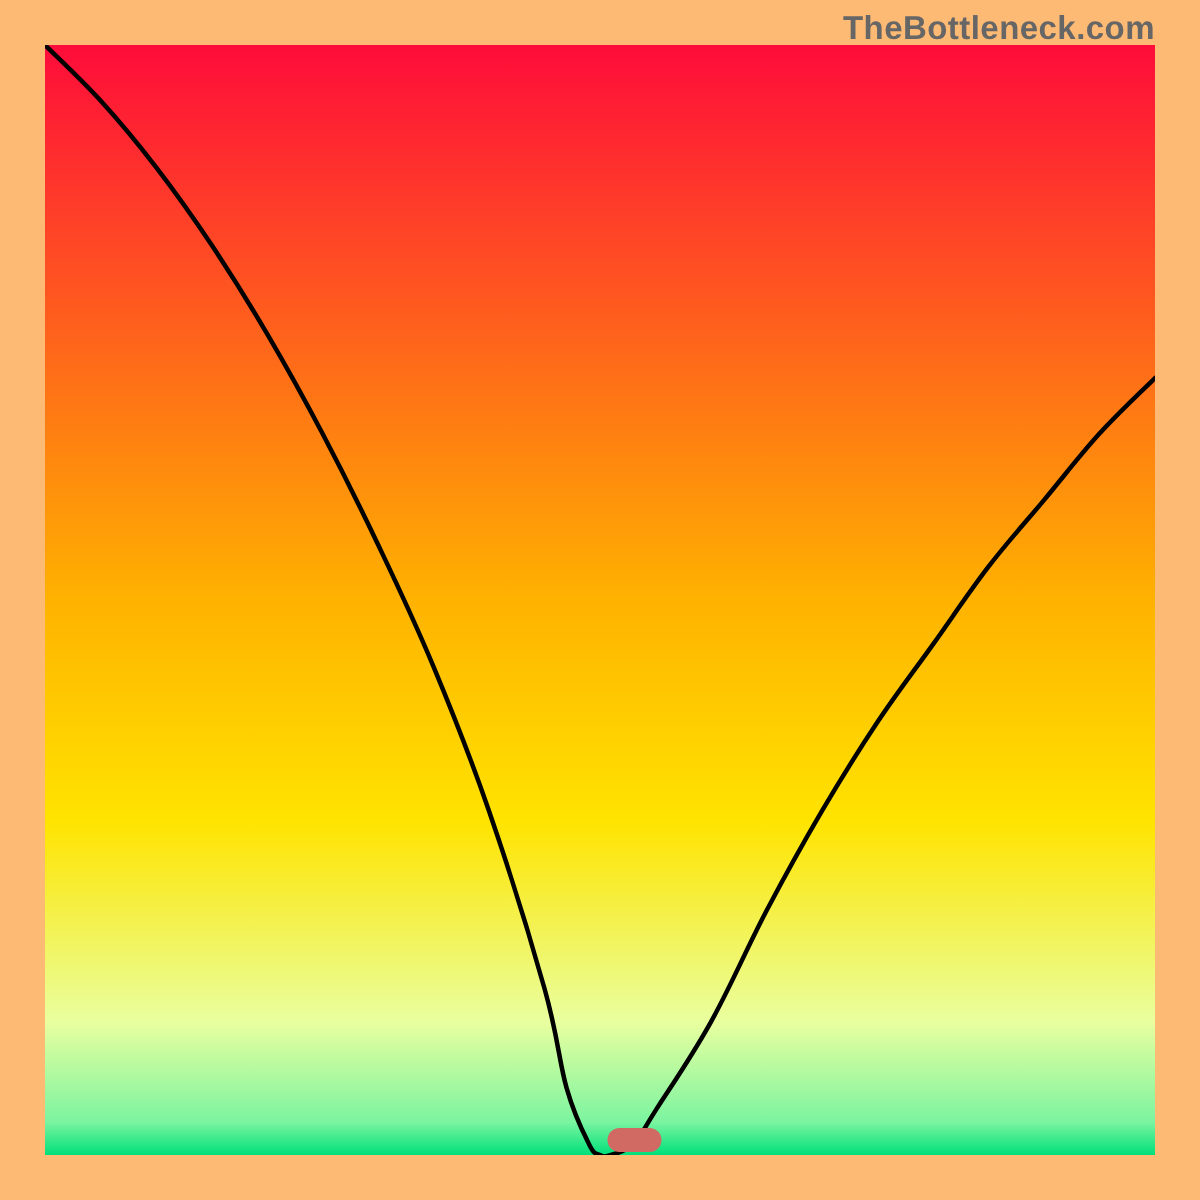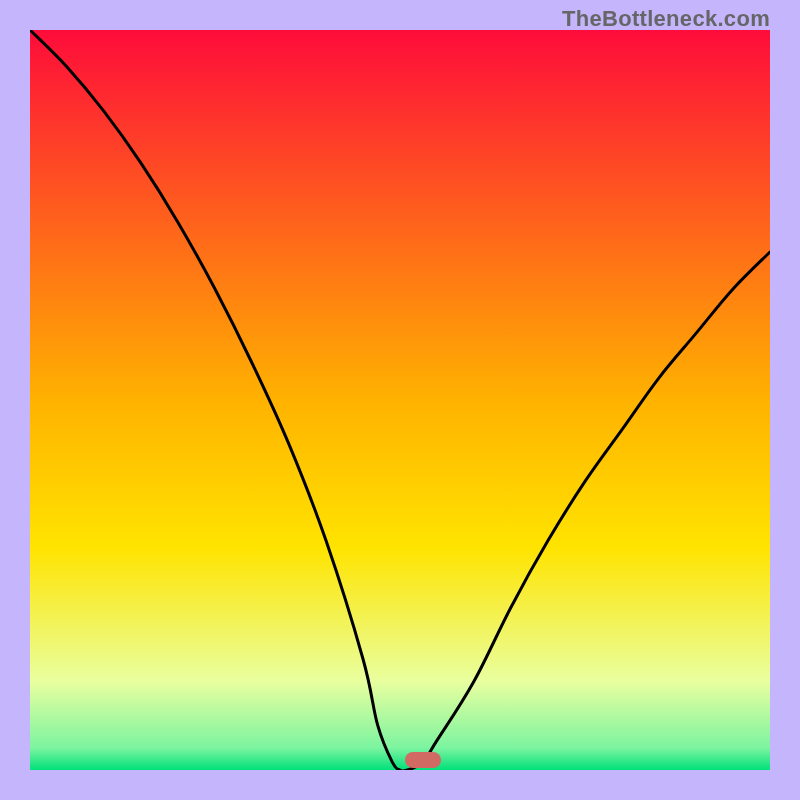"TheBottleneck.com" .frame { background: #c4b5fd -> #fdba74 }
